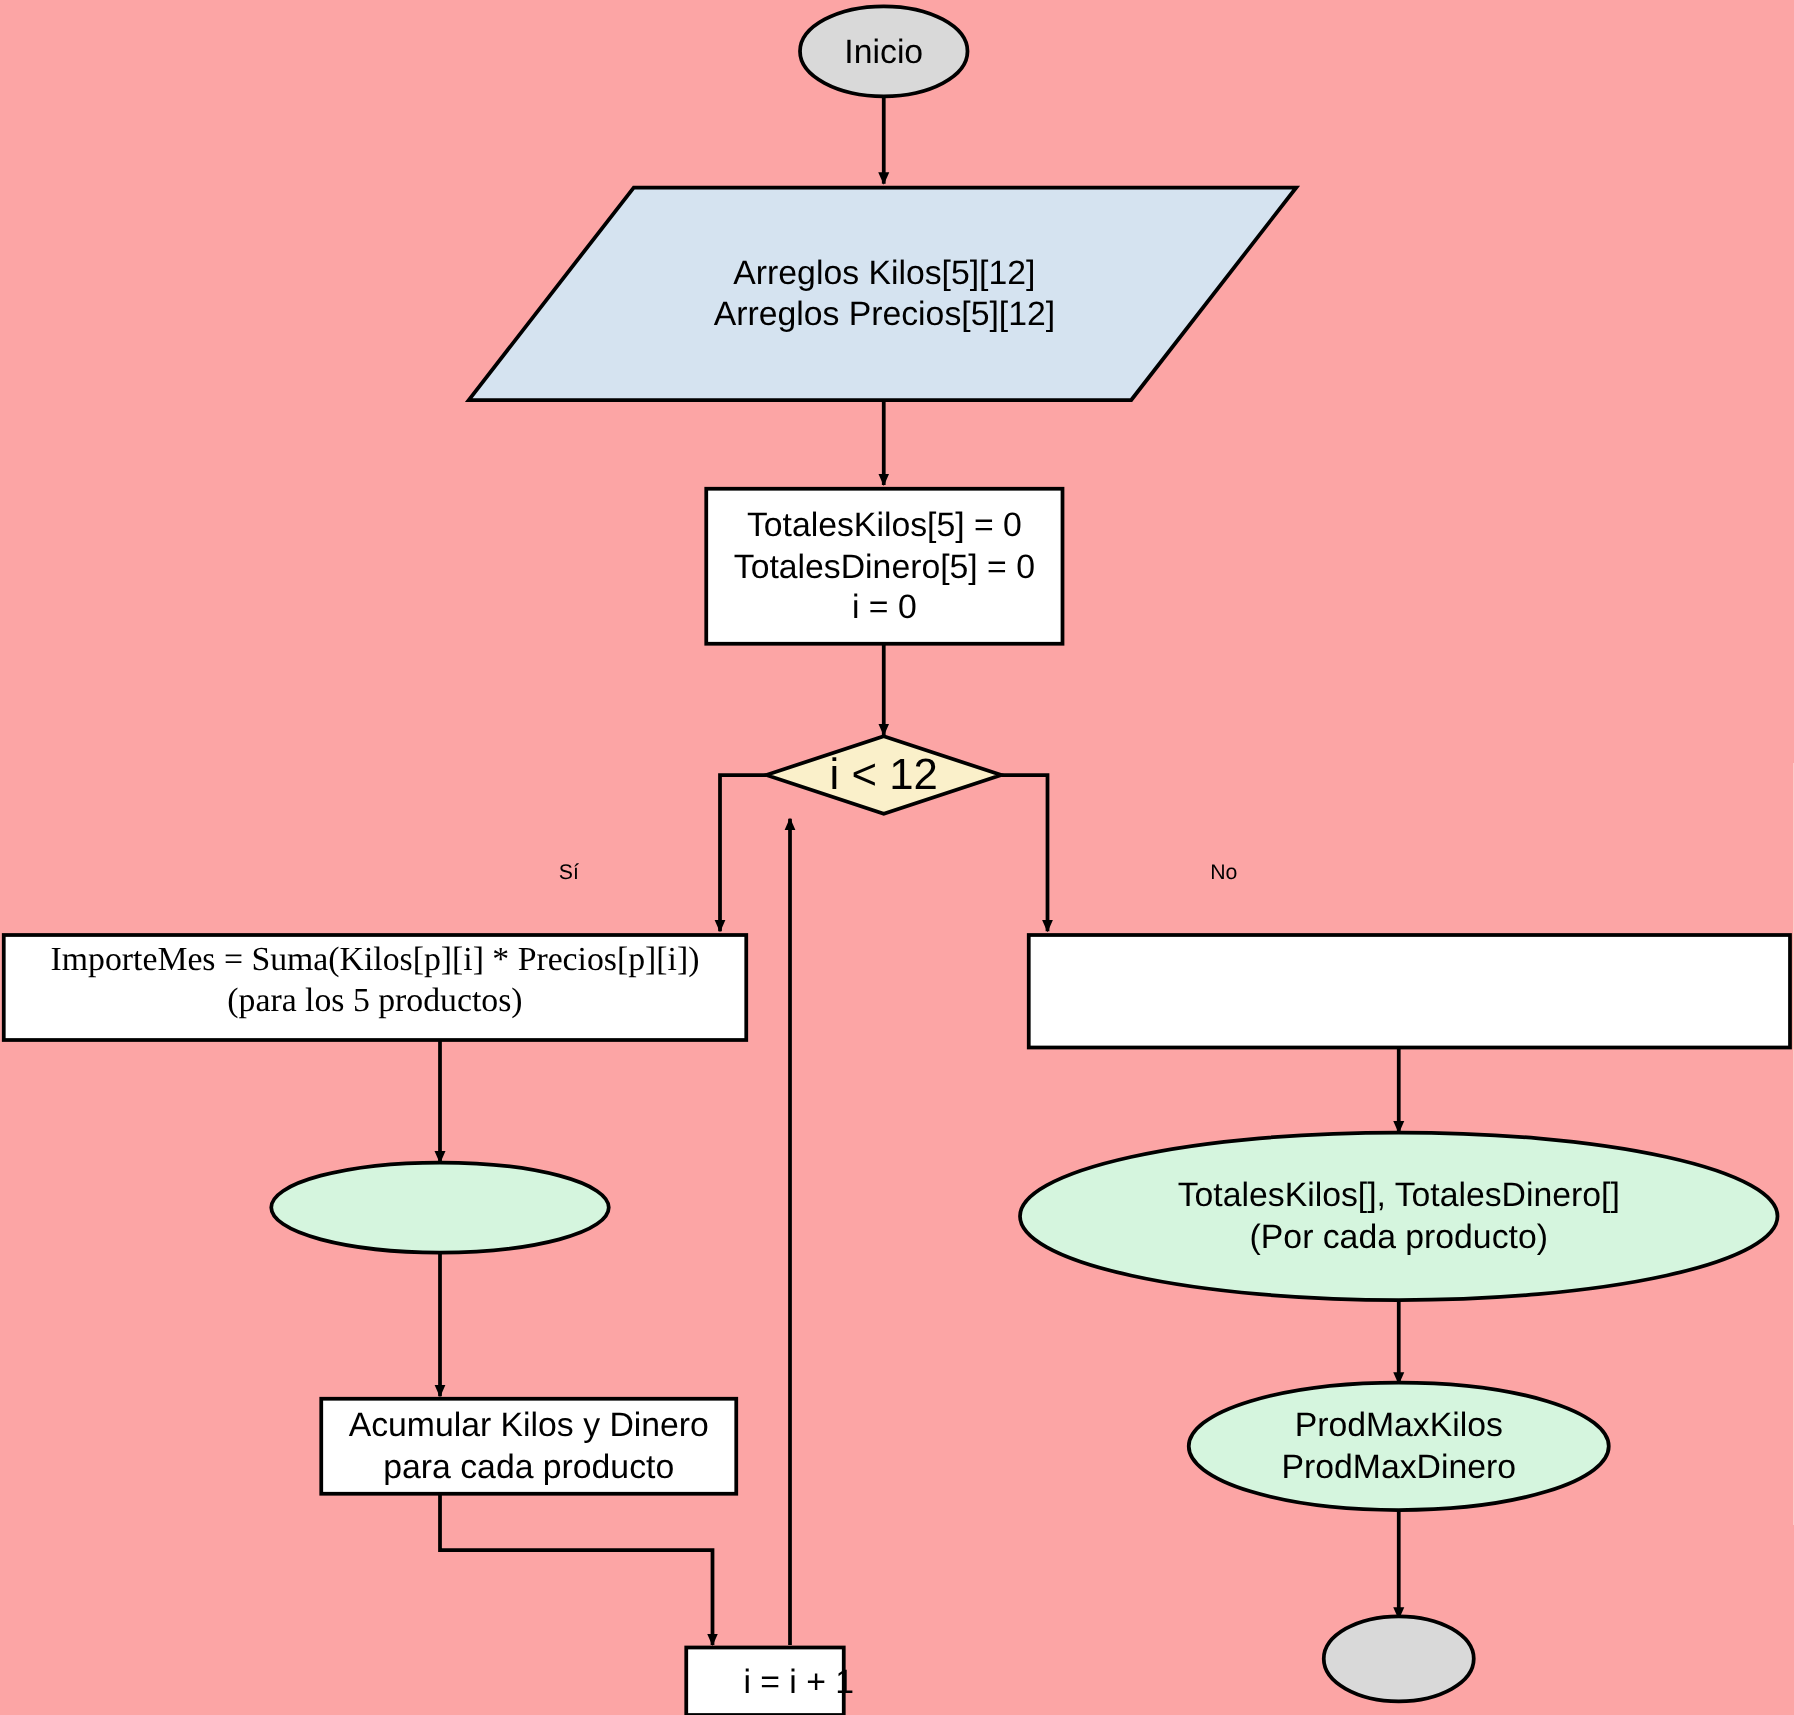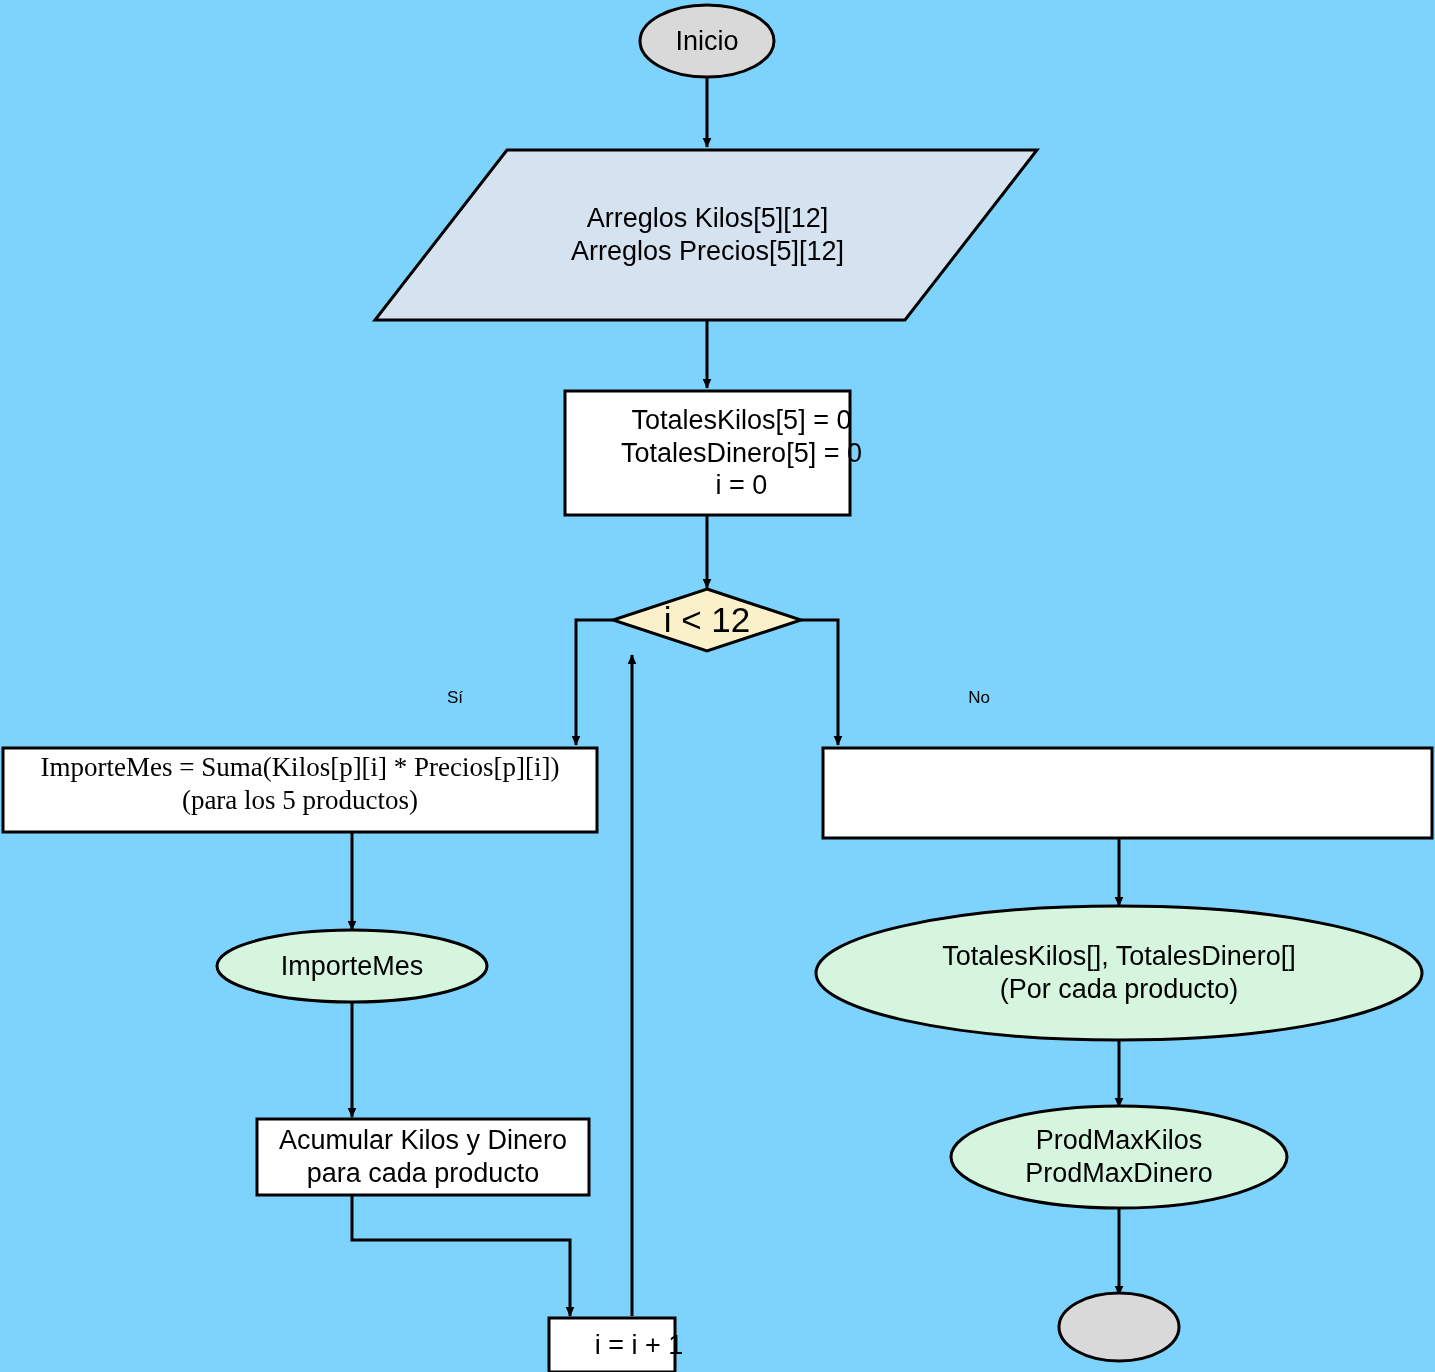"Inicio" #flowchart-canvas { background: #7dd3fc -> #fca5a5 }
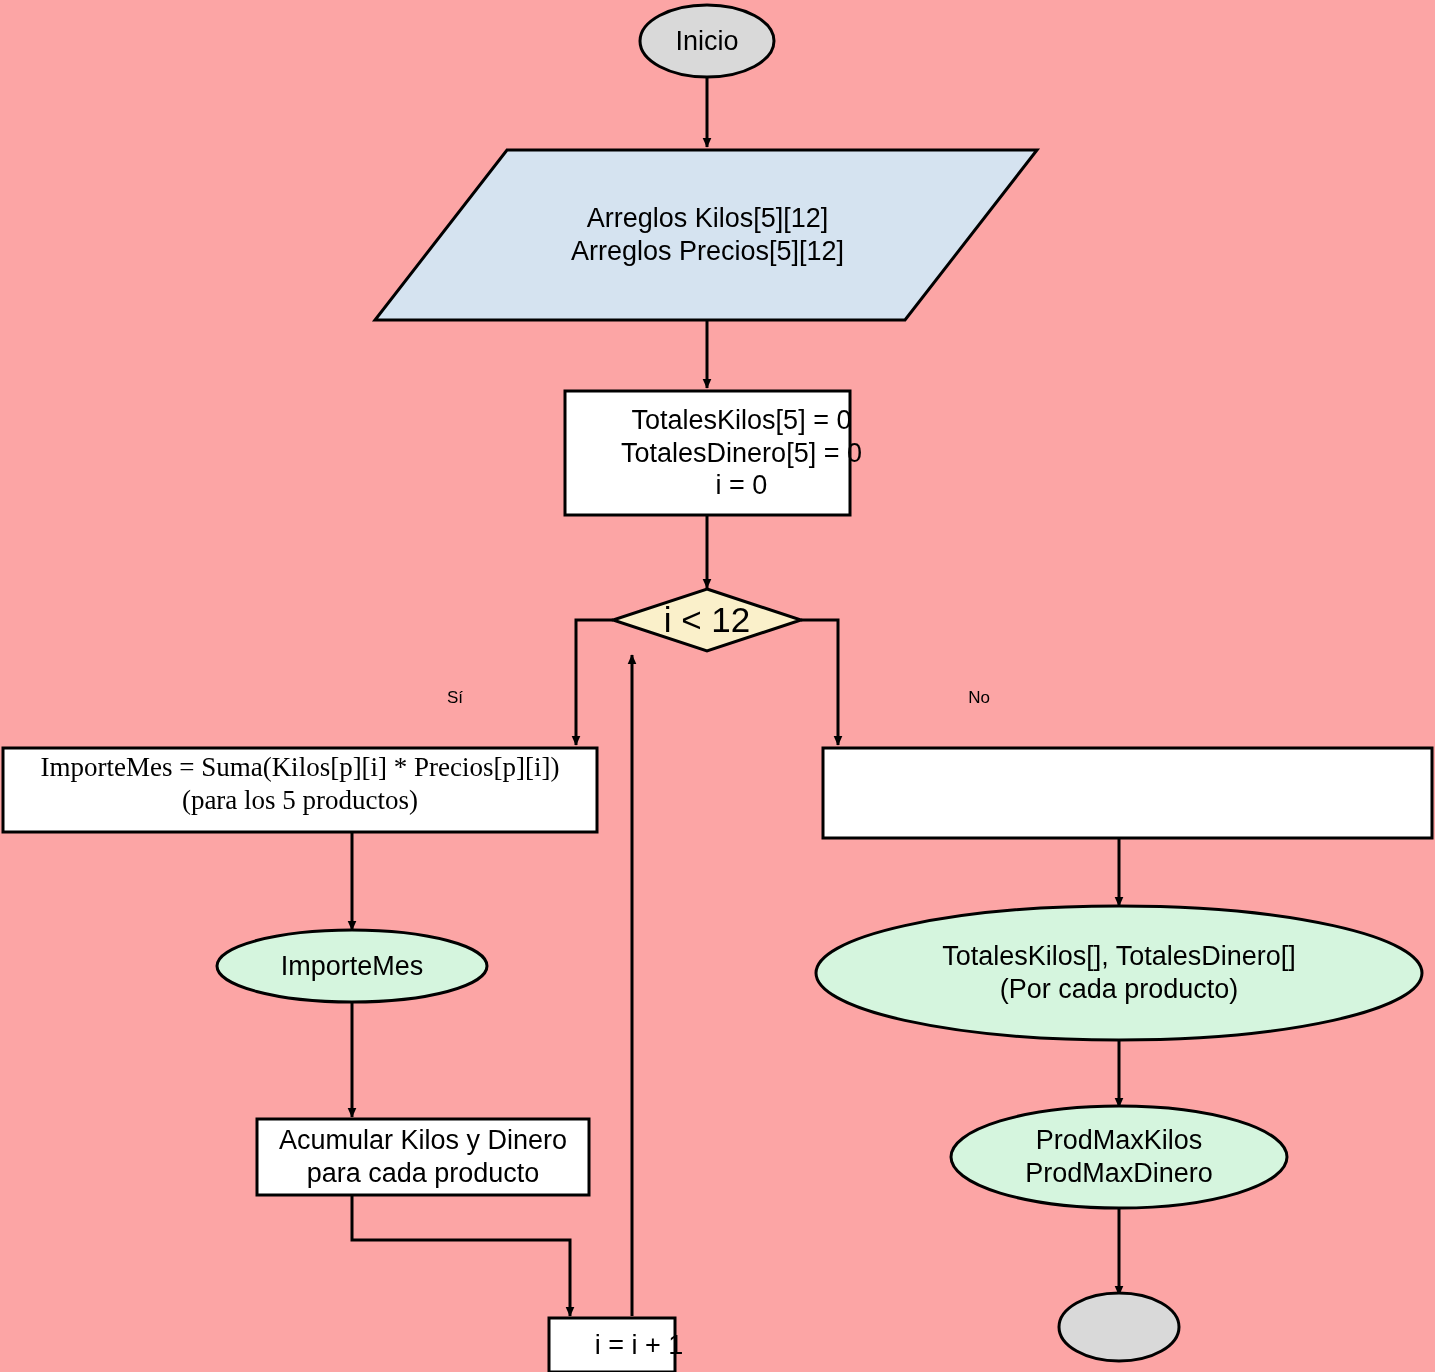"TotalesKilos[5] = 0" div.node-label { padding-left: 34px -> none }
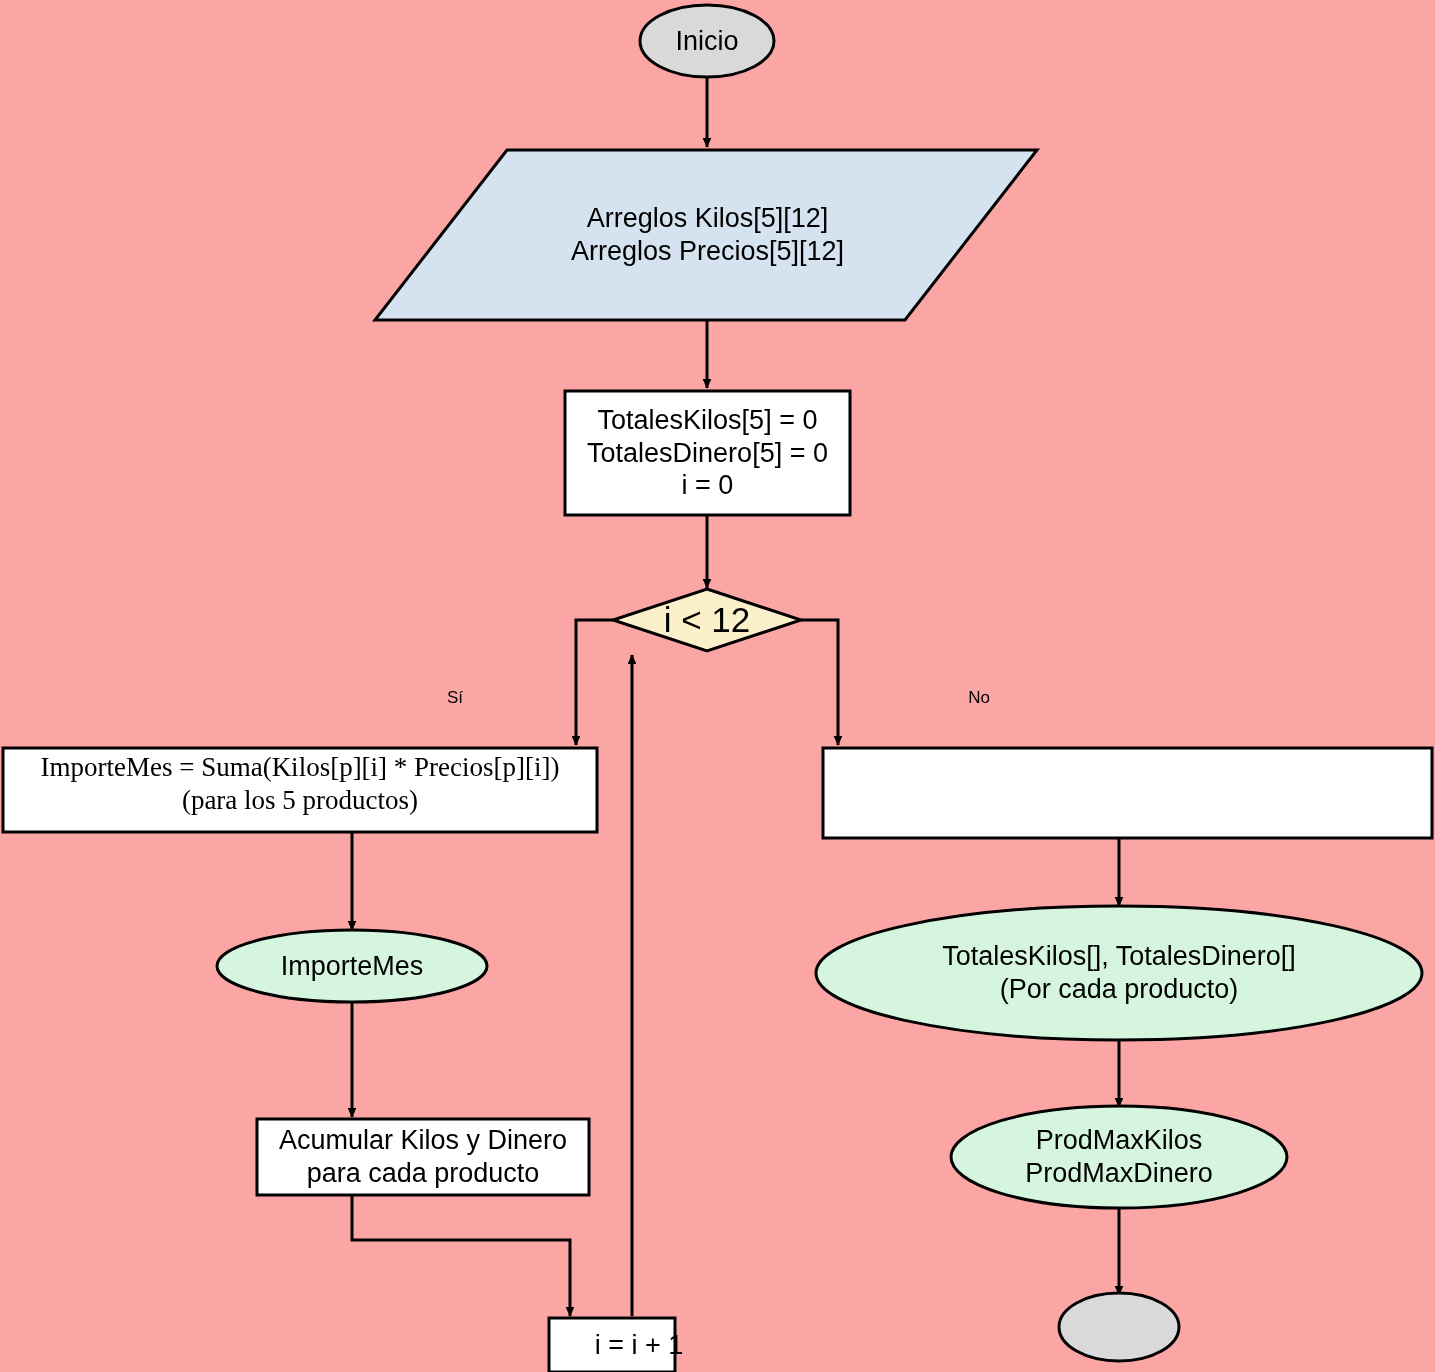"ImporteMes" div.node-label { html: <div>ImporteMes</div> -> none }
